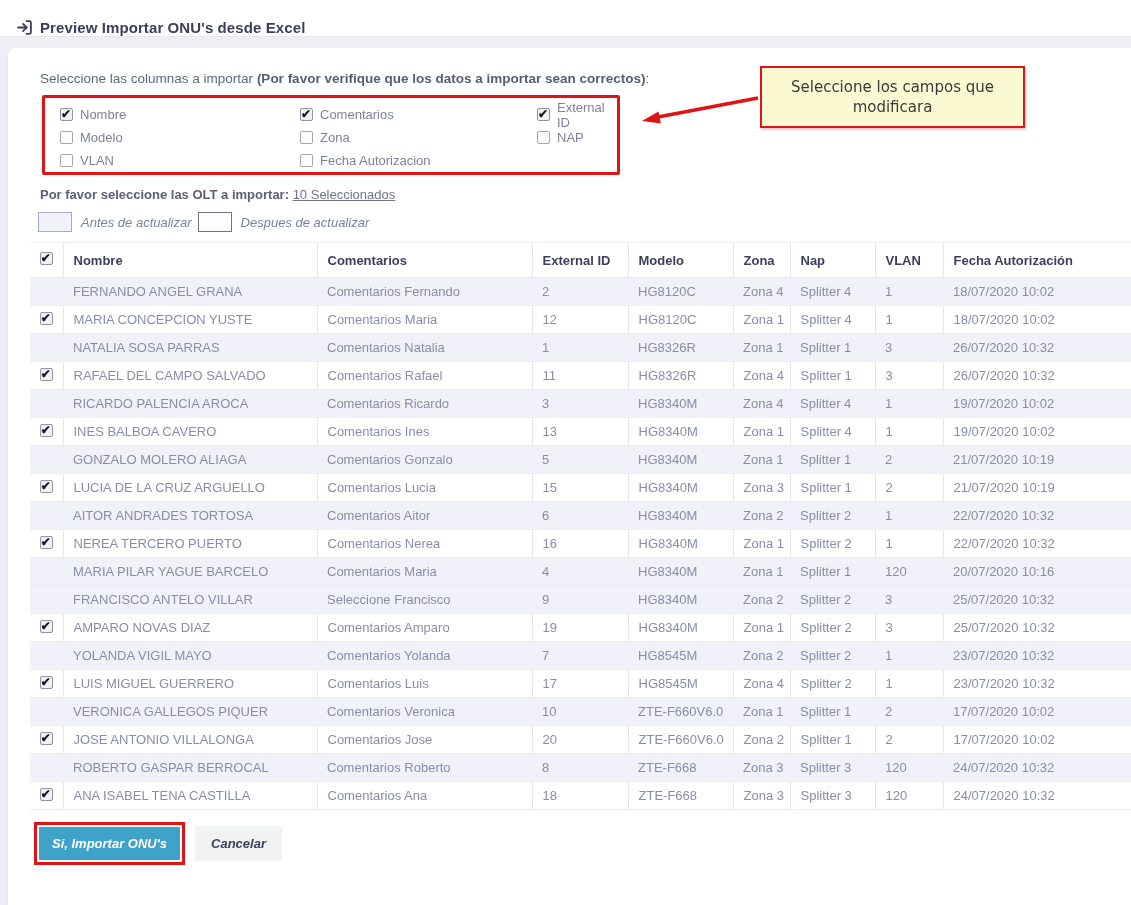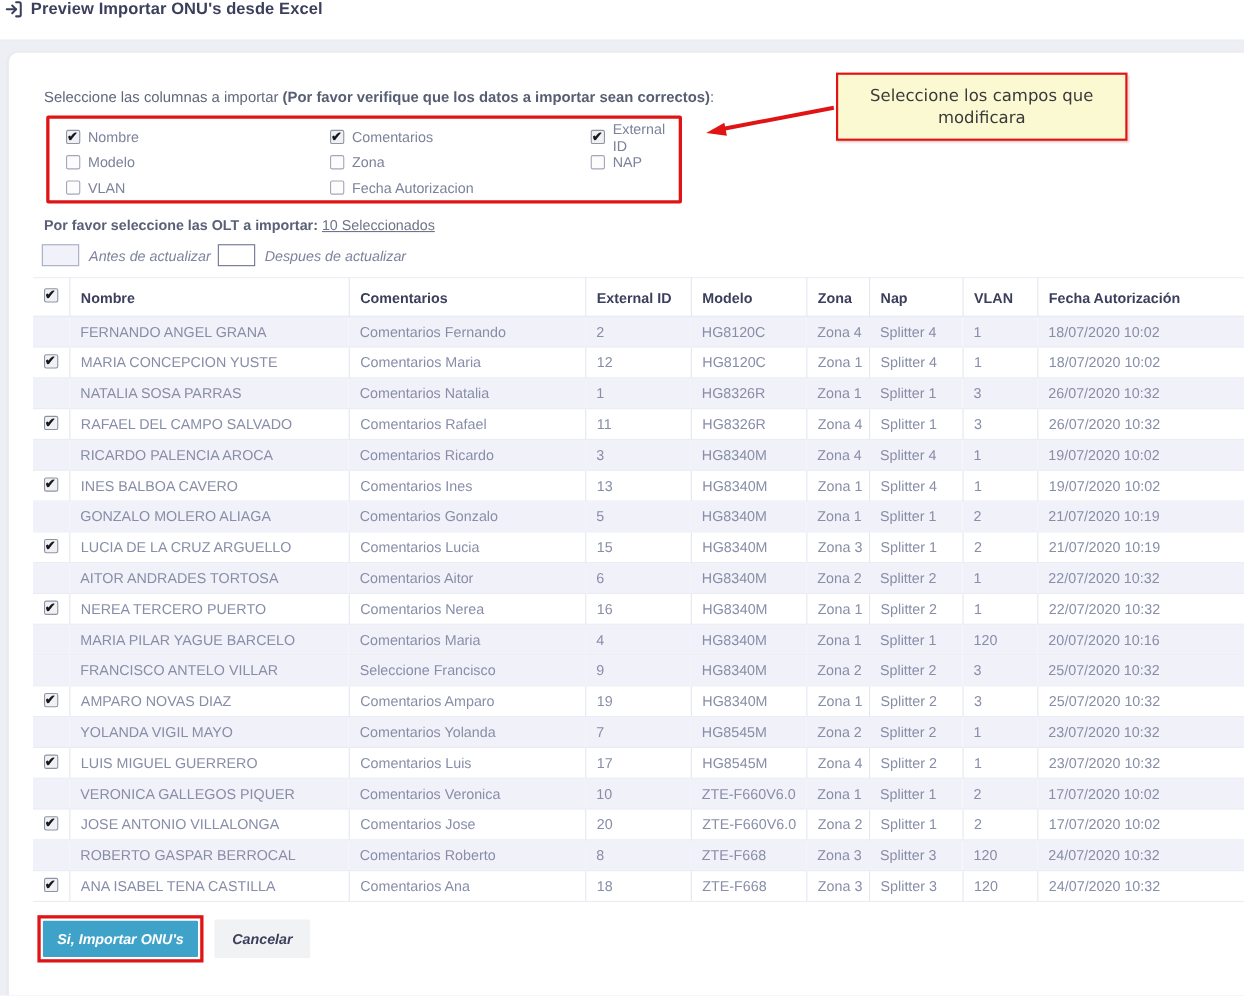"Preview Importar ONU's desde Excel" .topbar { align-items: flex-start -> flex-end; padding: 0 4px -> 0 16px }
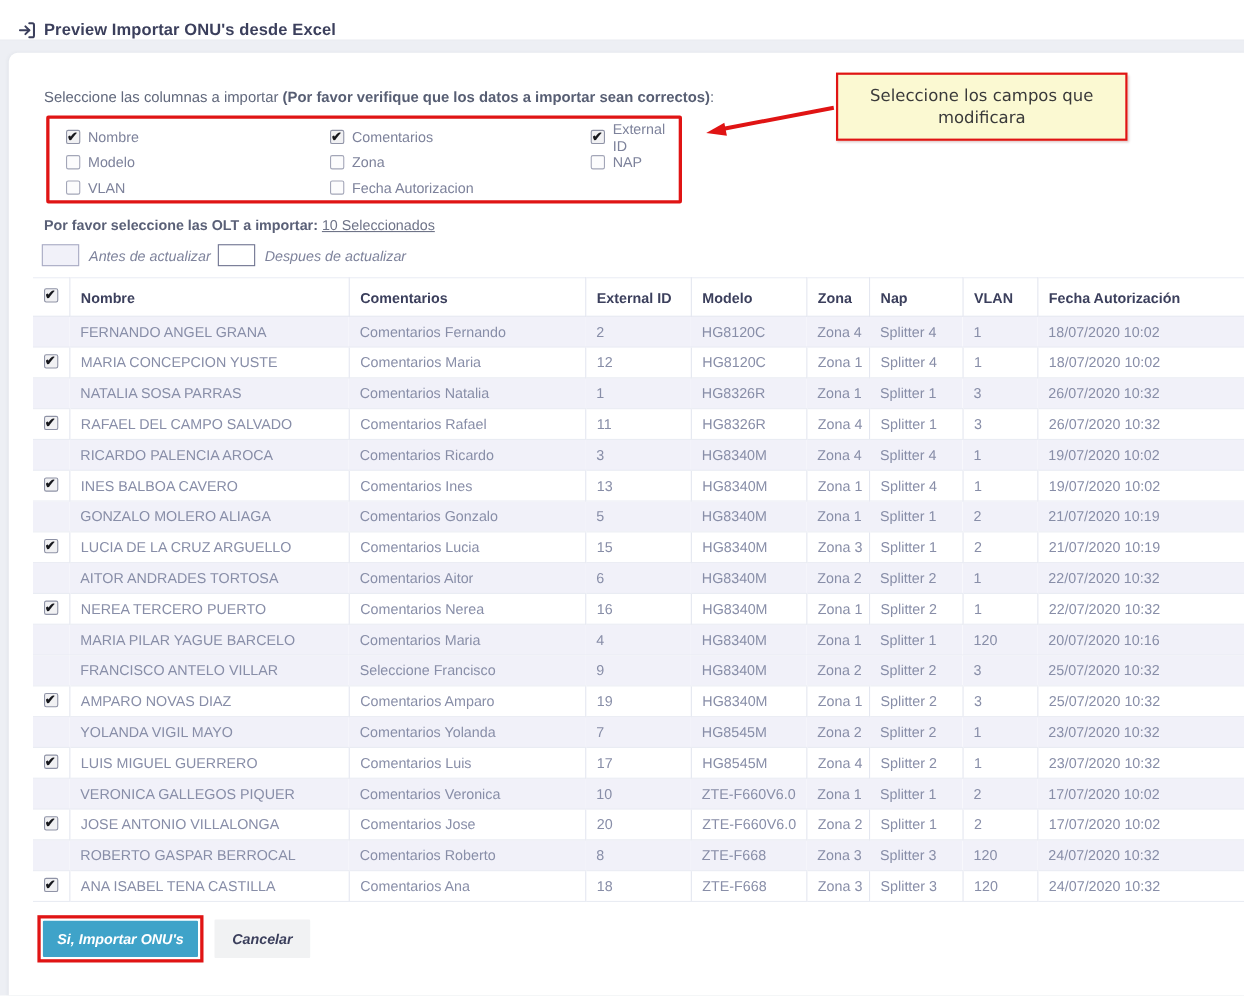"Seleccione las columnas a importar" .instr { margin: 13px 0 8px 32px -> 3px 0 8px 32px }
